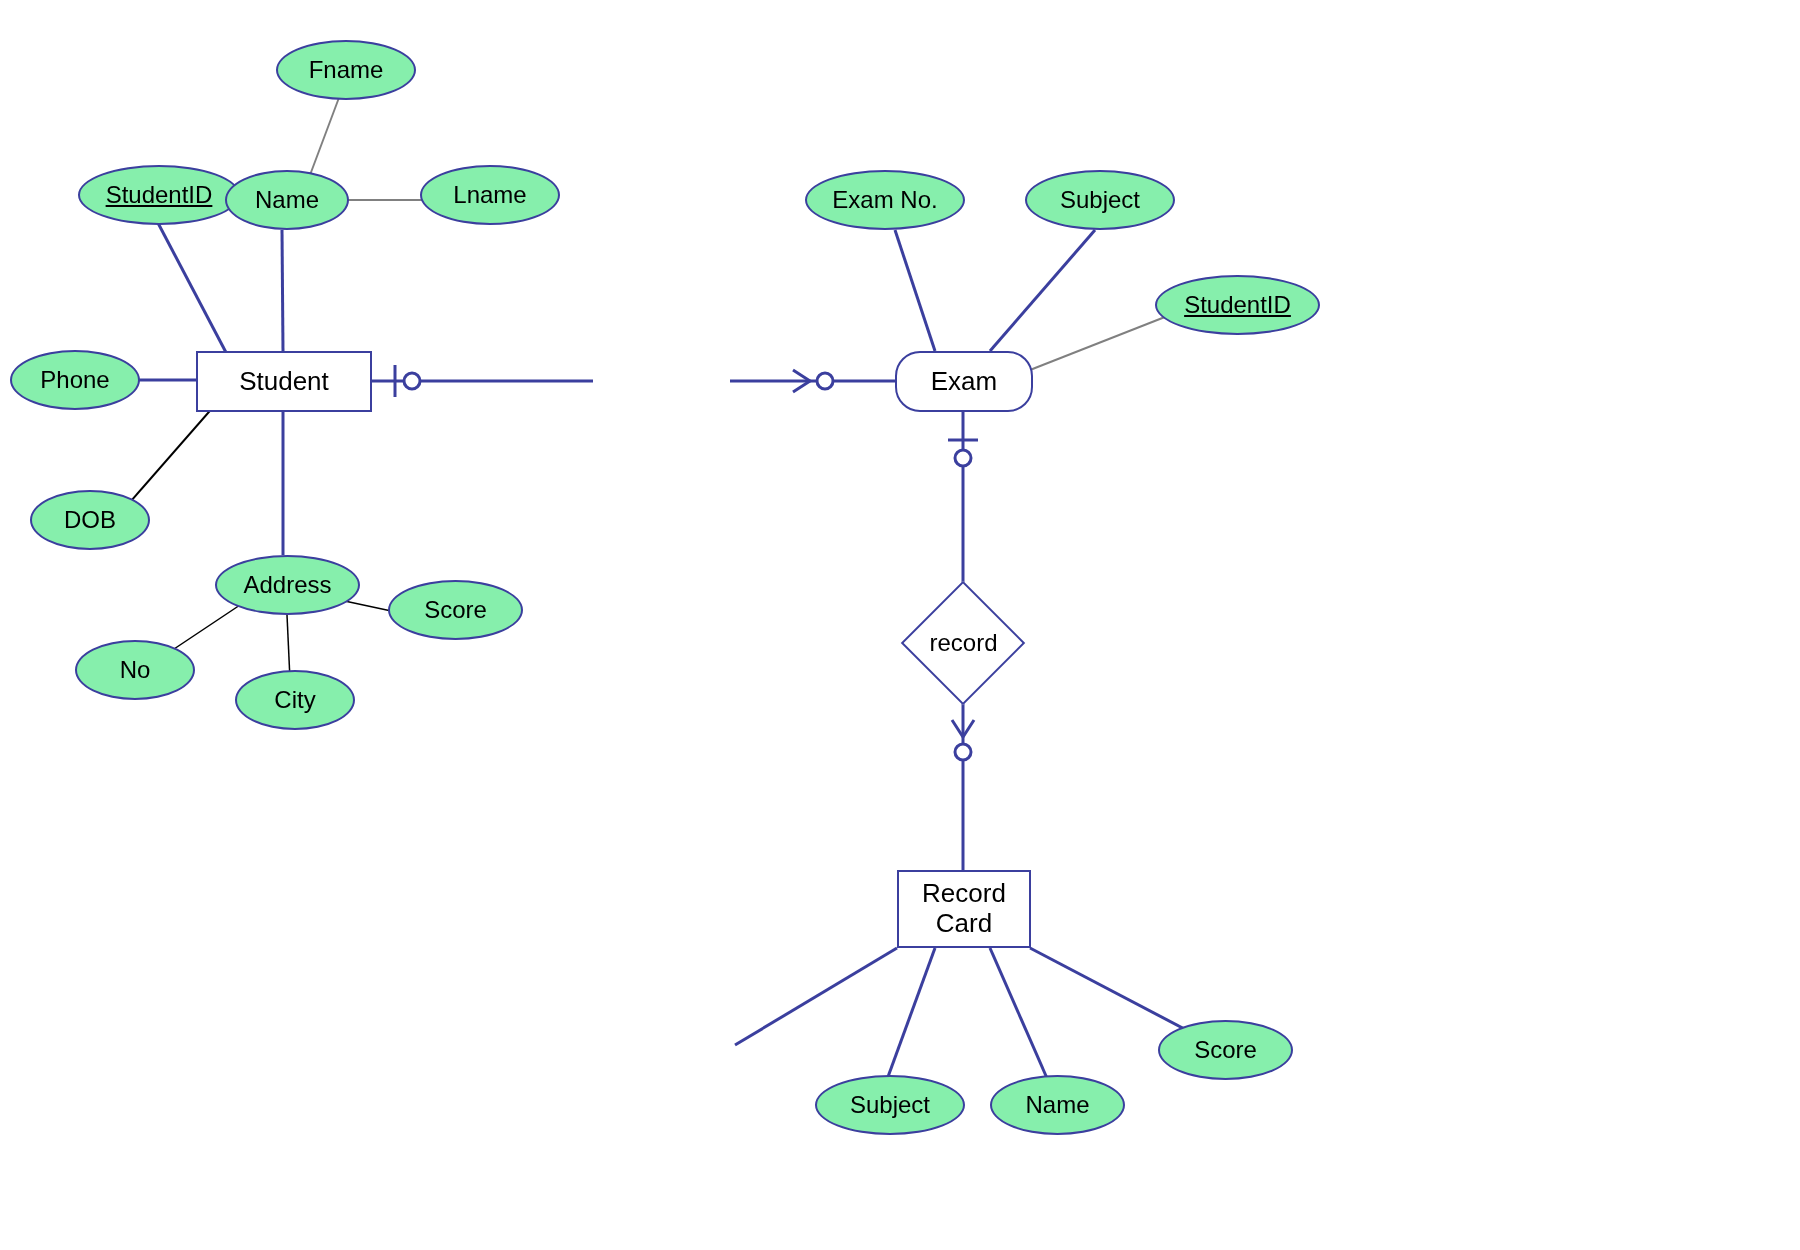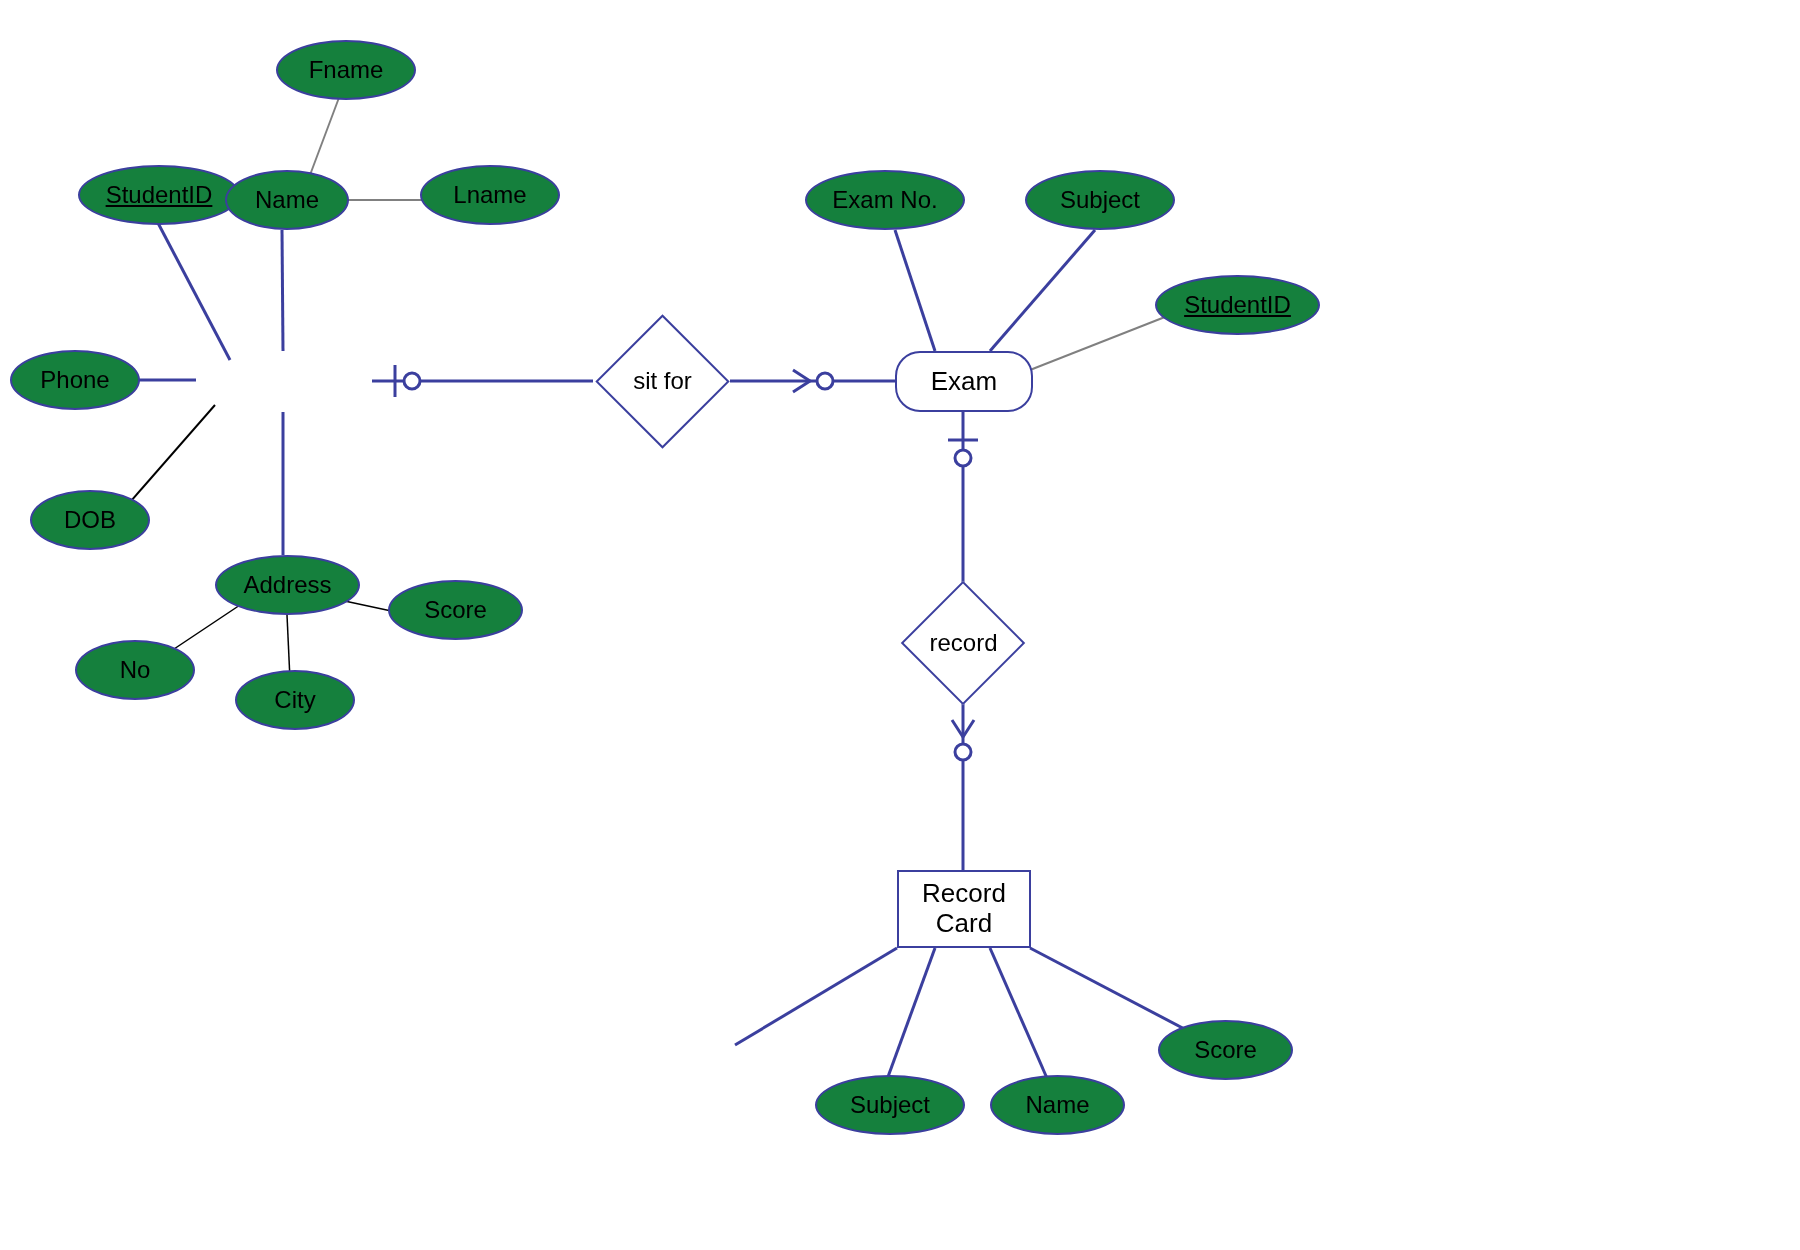"Fname" .attribute { background: #15803d -> #86efac }
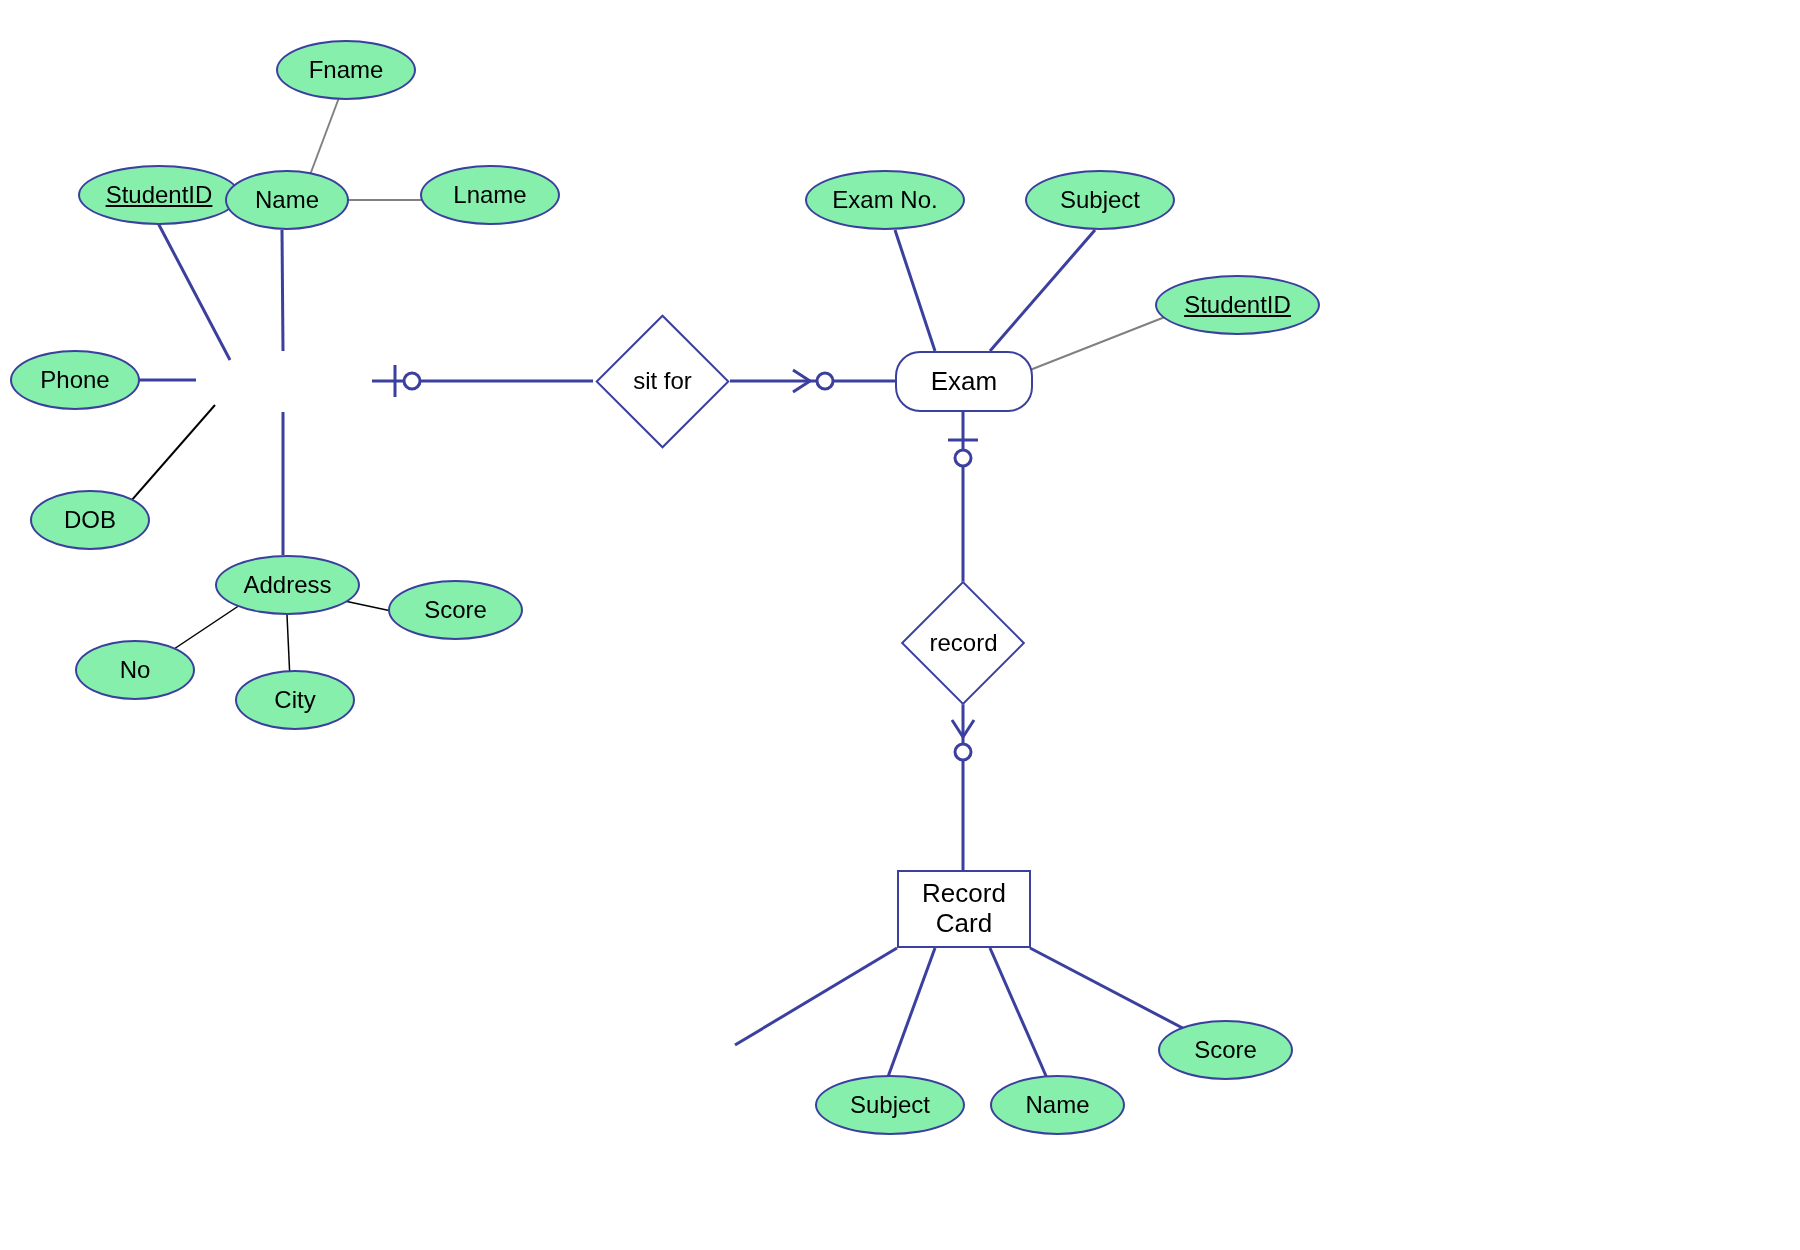"Student" div.entity { html: none -> <div>Student</div> }
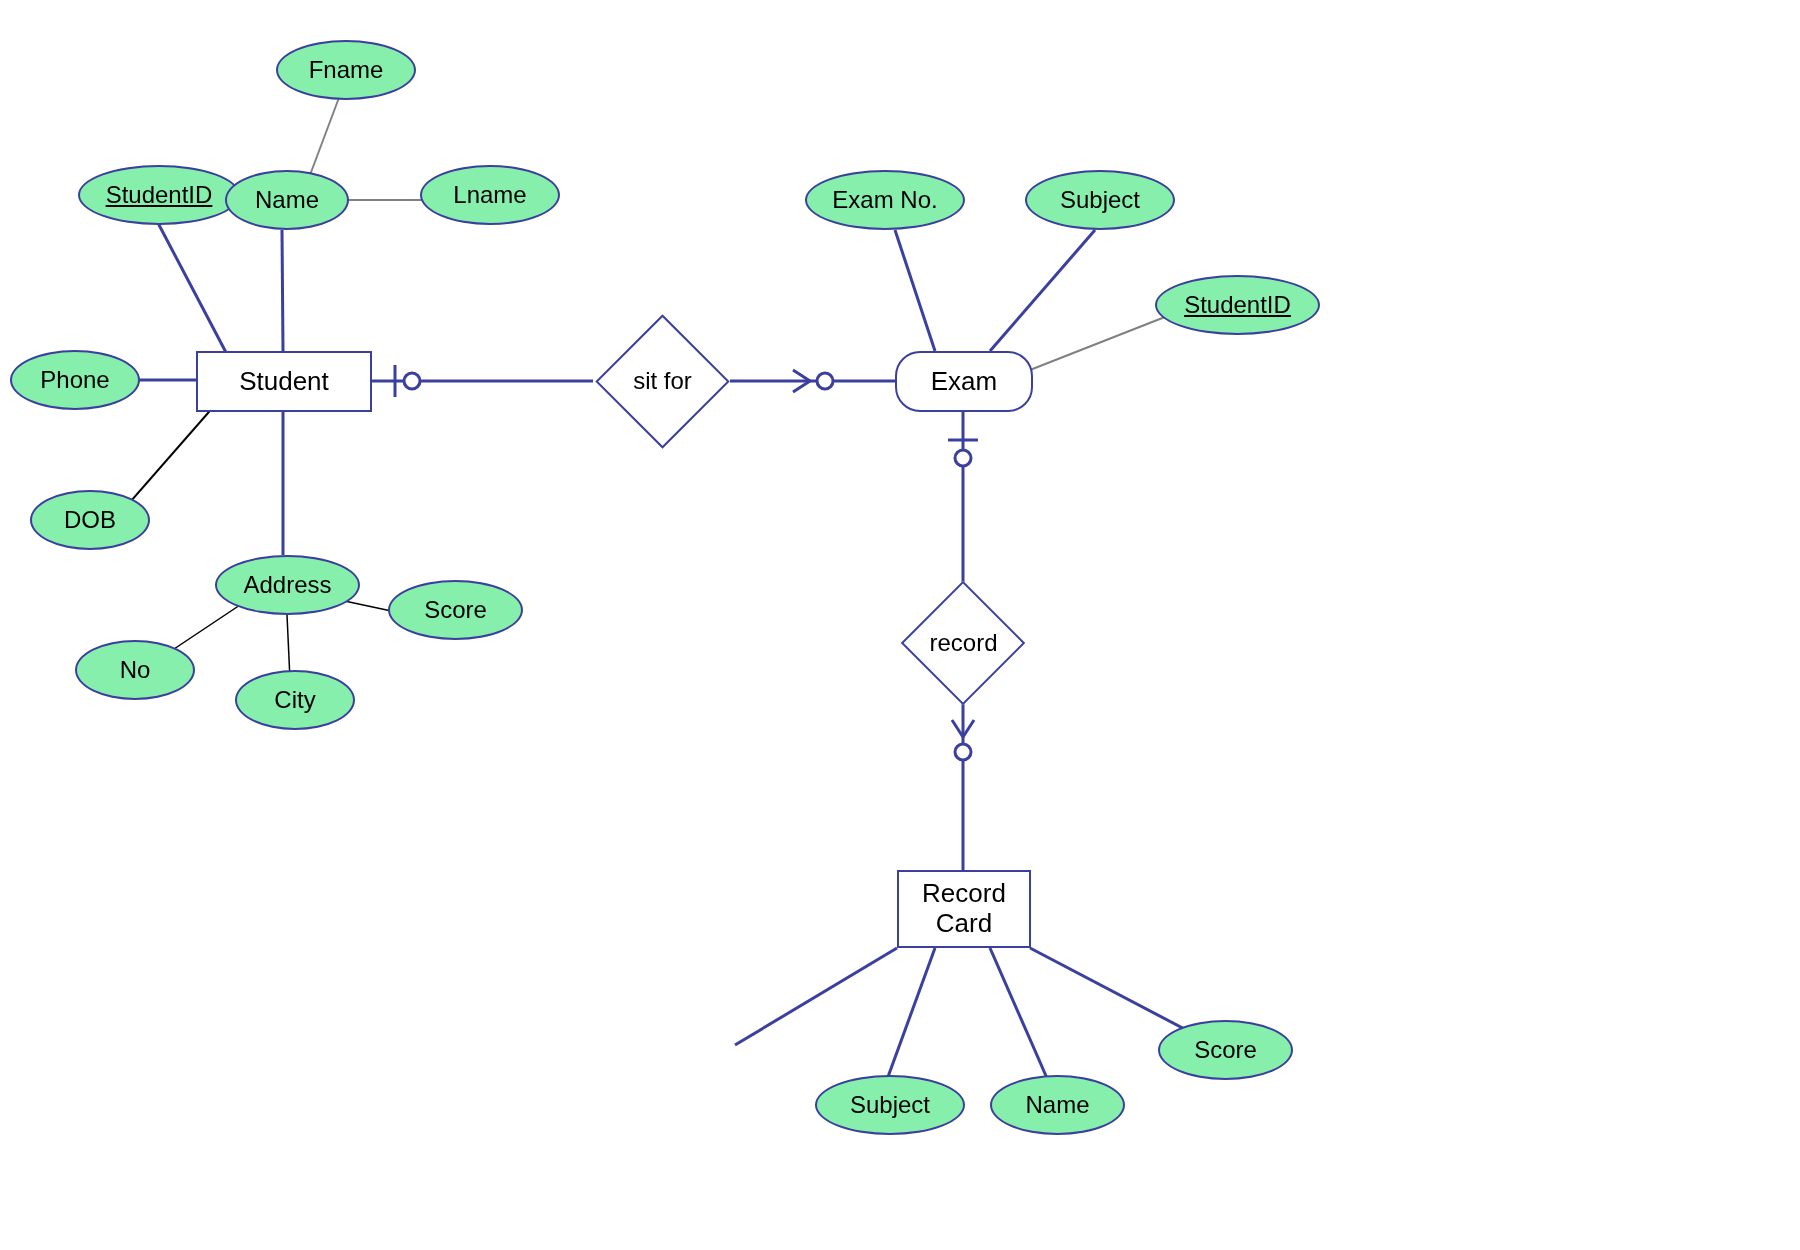"sit for" div.relationship { html: <div> <div></div> <span>sit for</span> </div> -> none }
